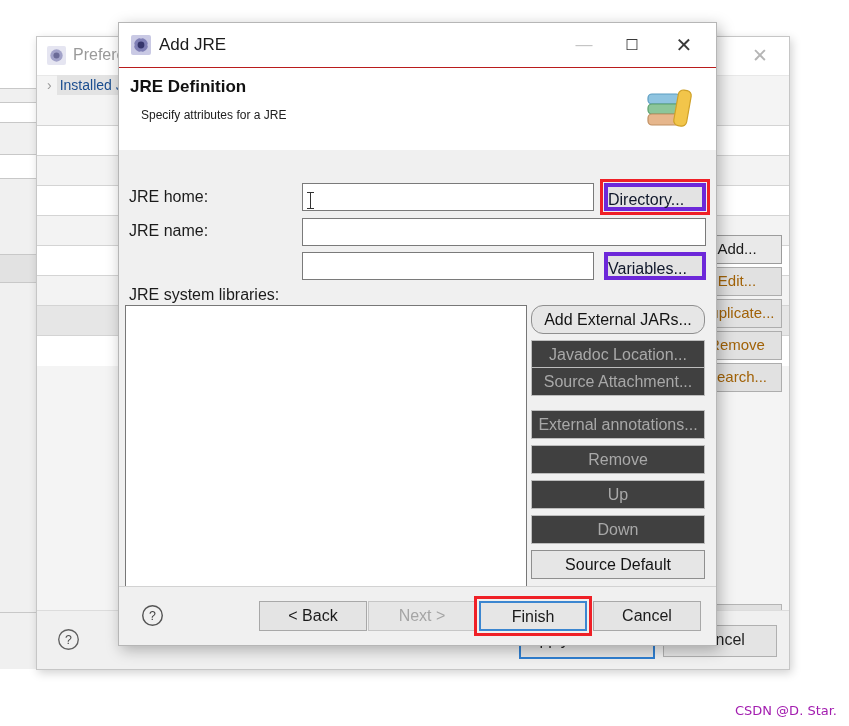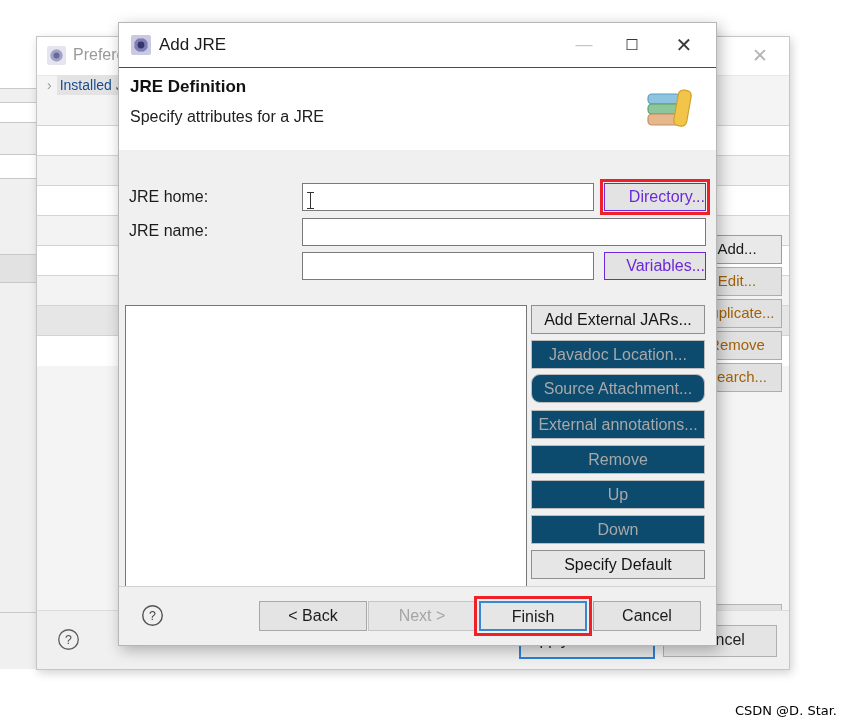"Specify attributes for a JRE" #jre-subheading { font-size: 16px -> 12px; left: 11px -> 22px }
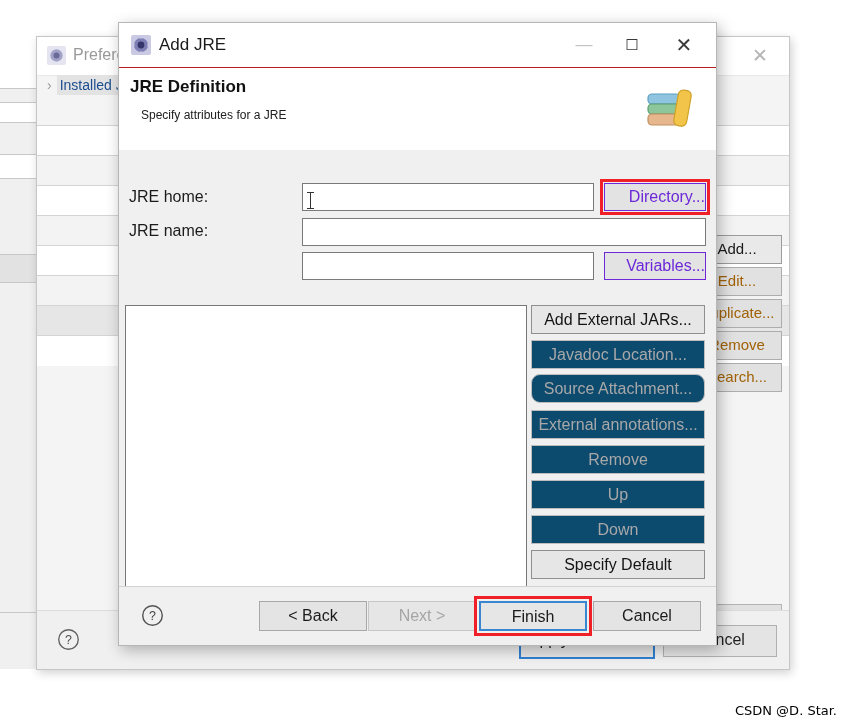"Directory..." .side-btn { border: 1px solid #6d28d9 -> 4px solid #6d28d9; color: #6d28d9 -> #0f172a; text-align: right -> left }
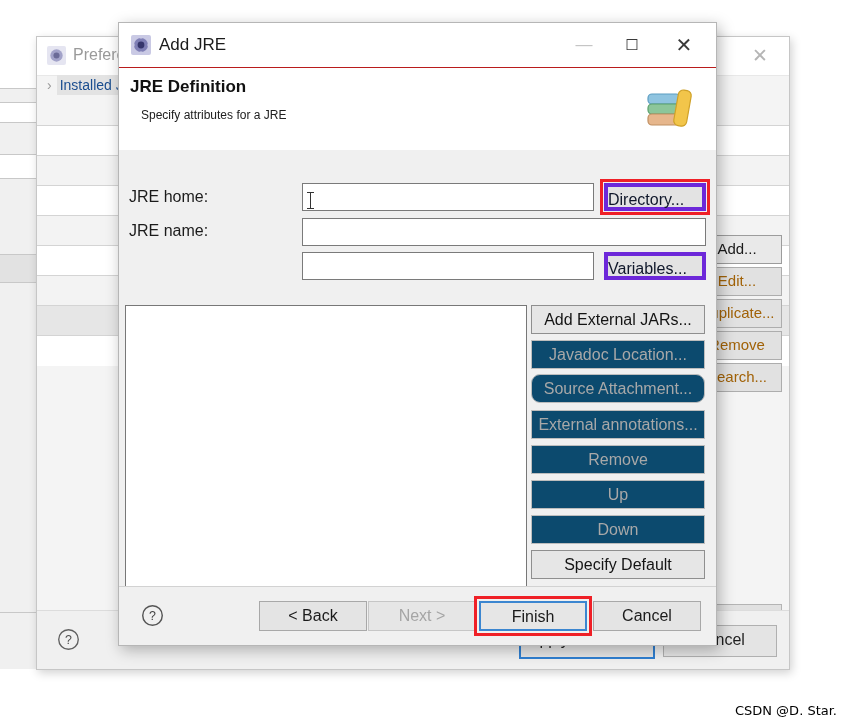"JRE system libraries:" div.form-label { html: none -> <div>JRE system libraries:</div> }
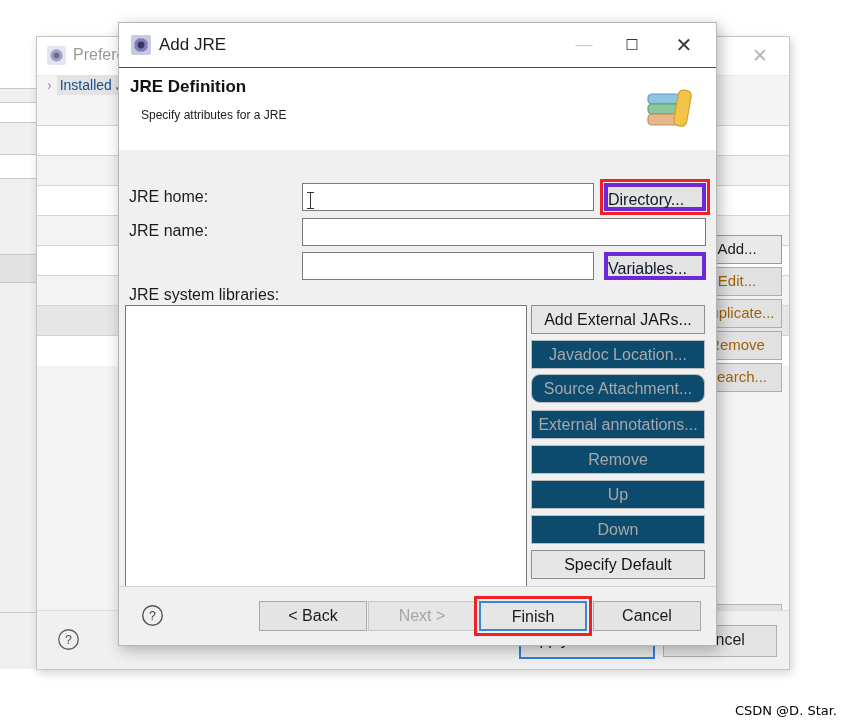"Add External JARs..." div.lib-btn { border-radius: none -> 12px }
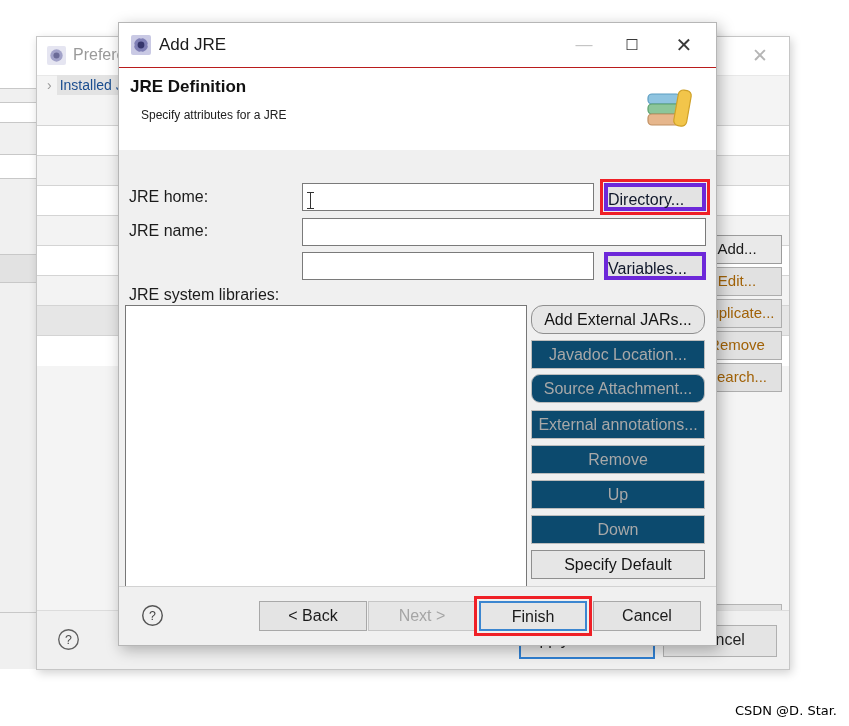"Javadoc Location..." .lib-btn { background: #0c4a6e -> #404040 }
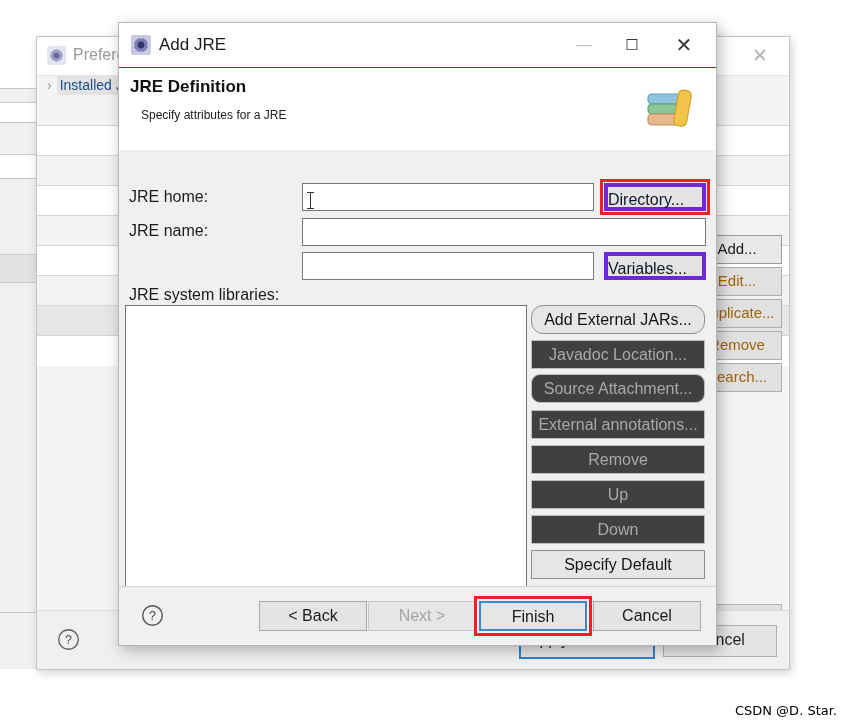"Source Attachment..." div.lib-btn { border-radius: 9px -> none; top: 224px -> 217px }
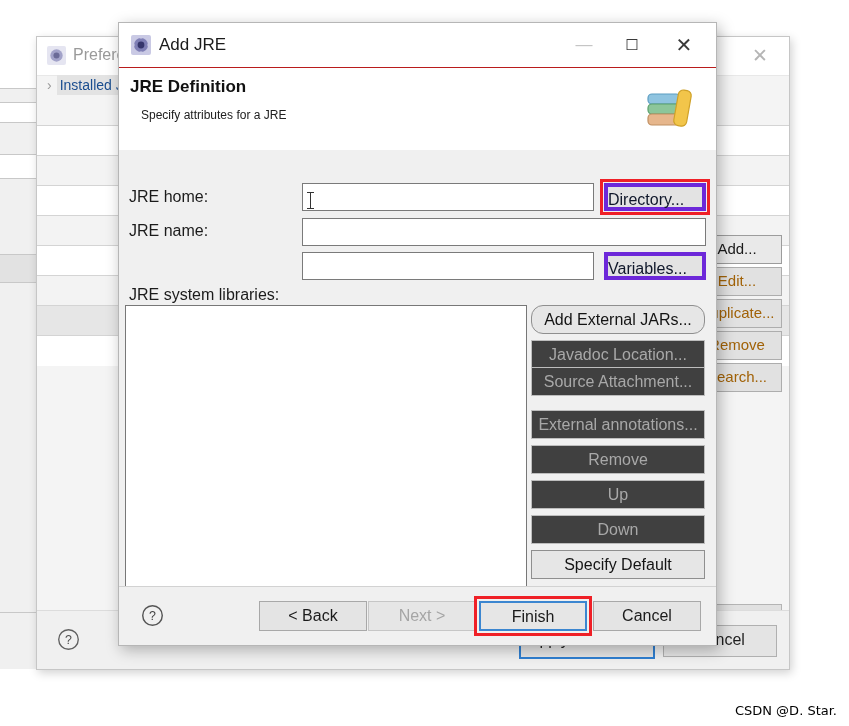"Specify Default" div.lib-btn { text: Specify -> Source }
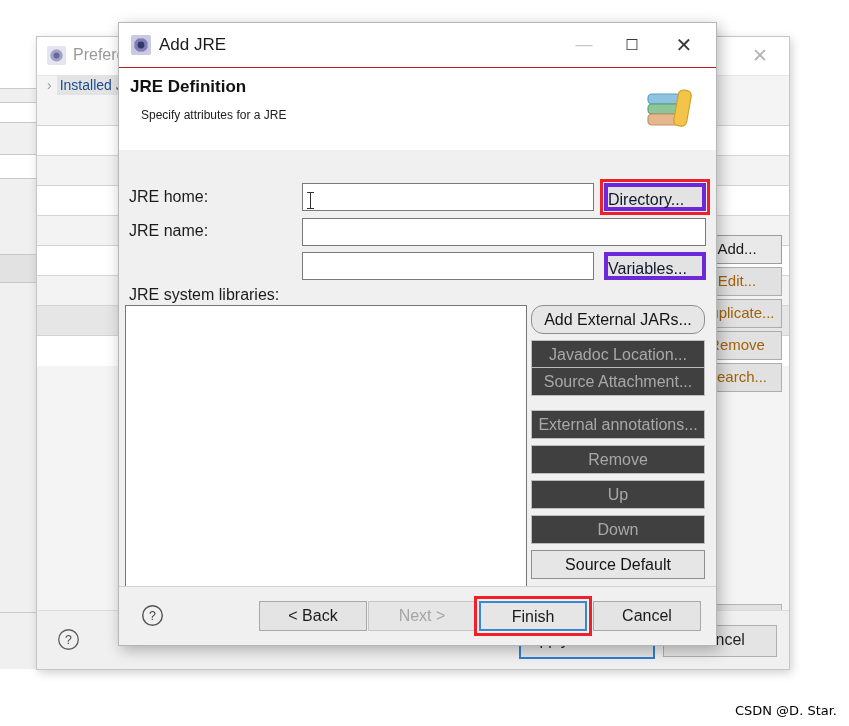"CSDN @D. Star." #watermark { color: #000000 -> #a21caf }
